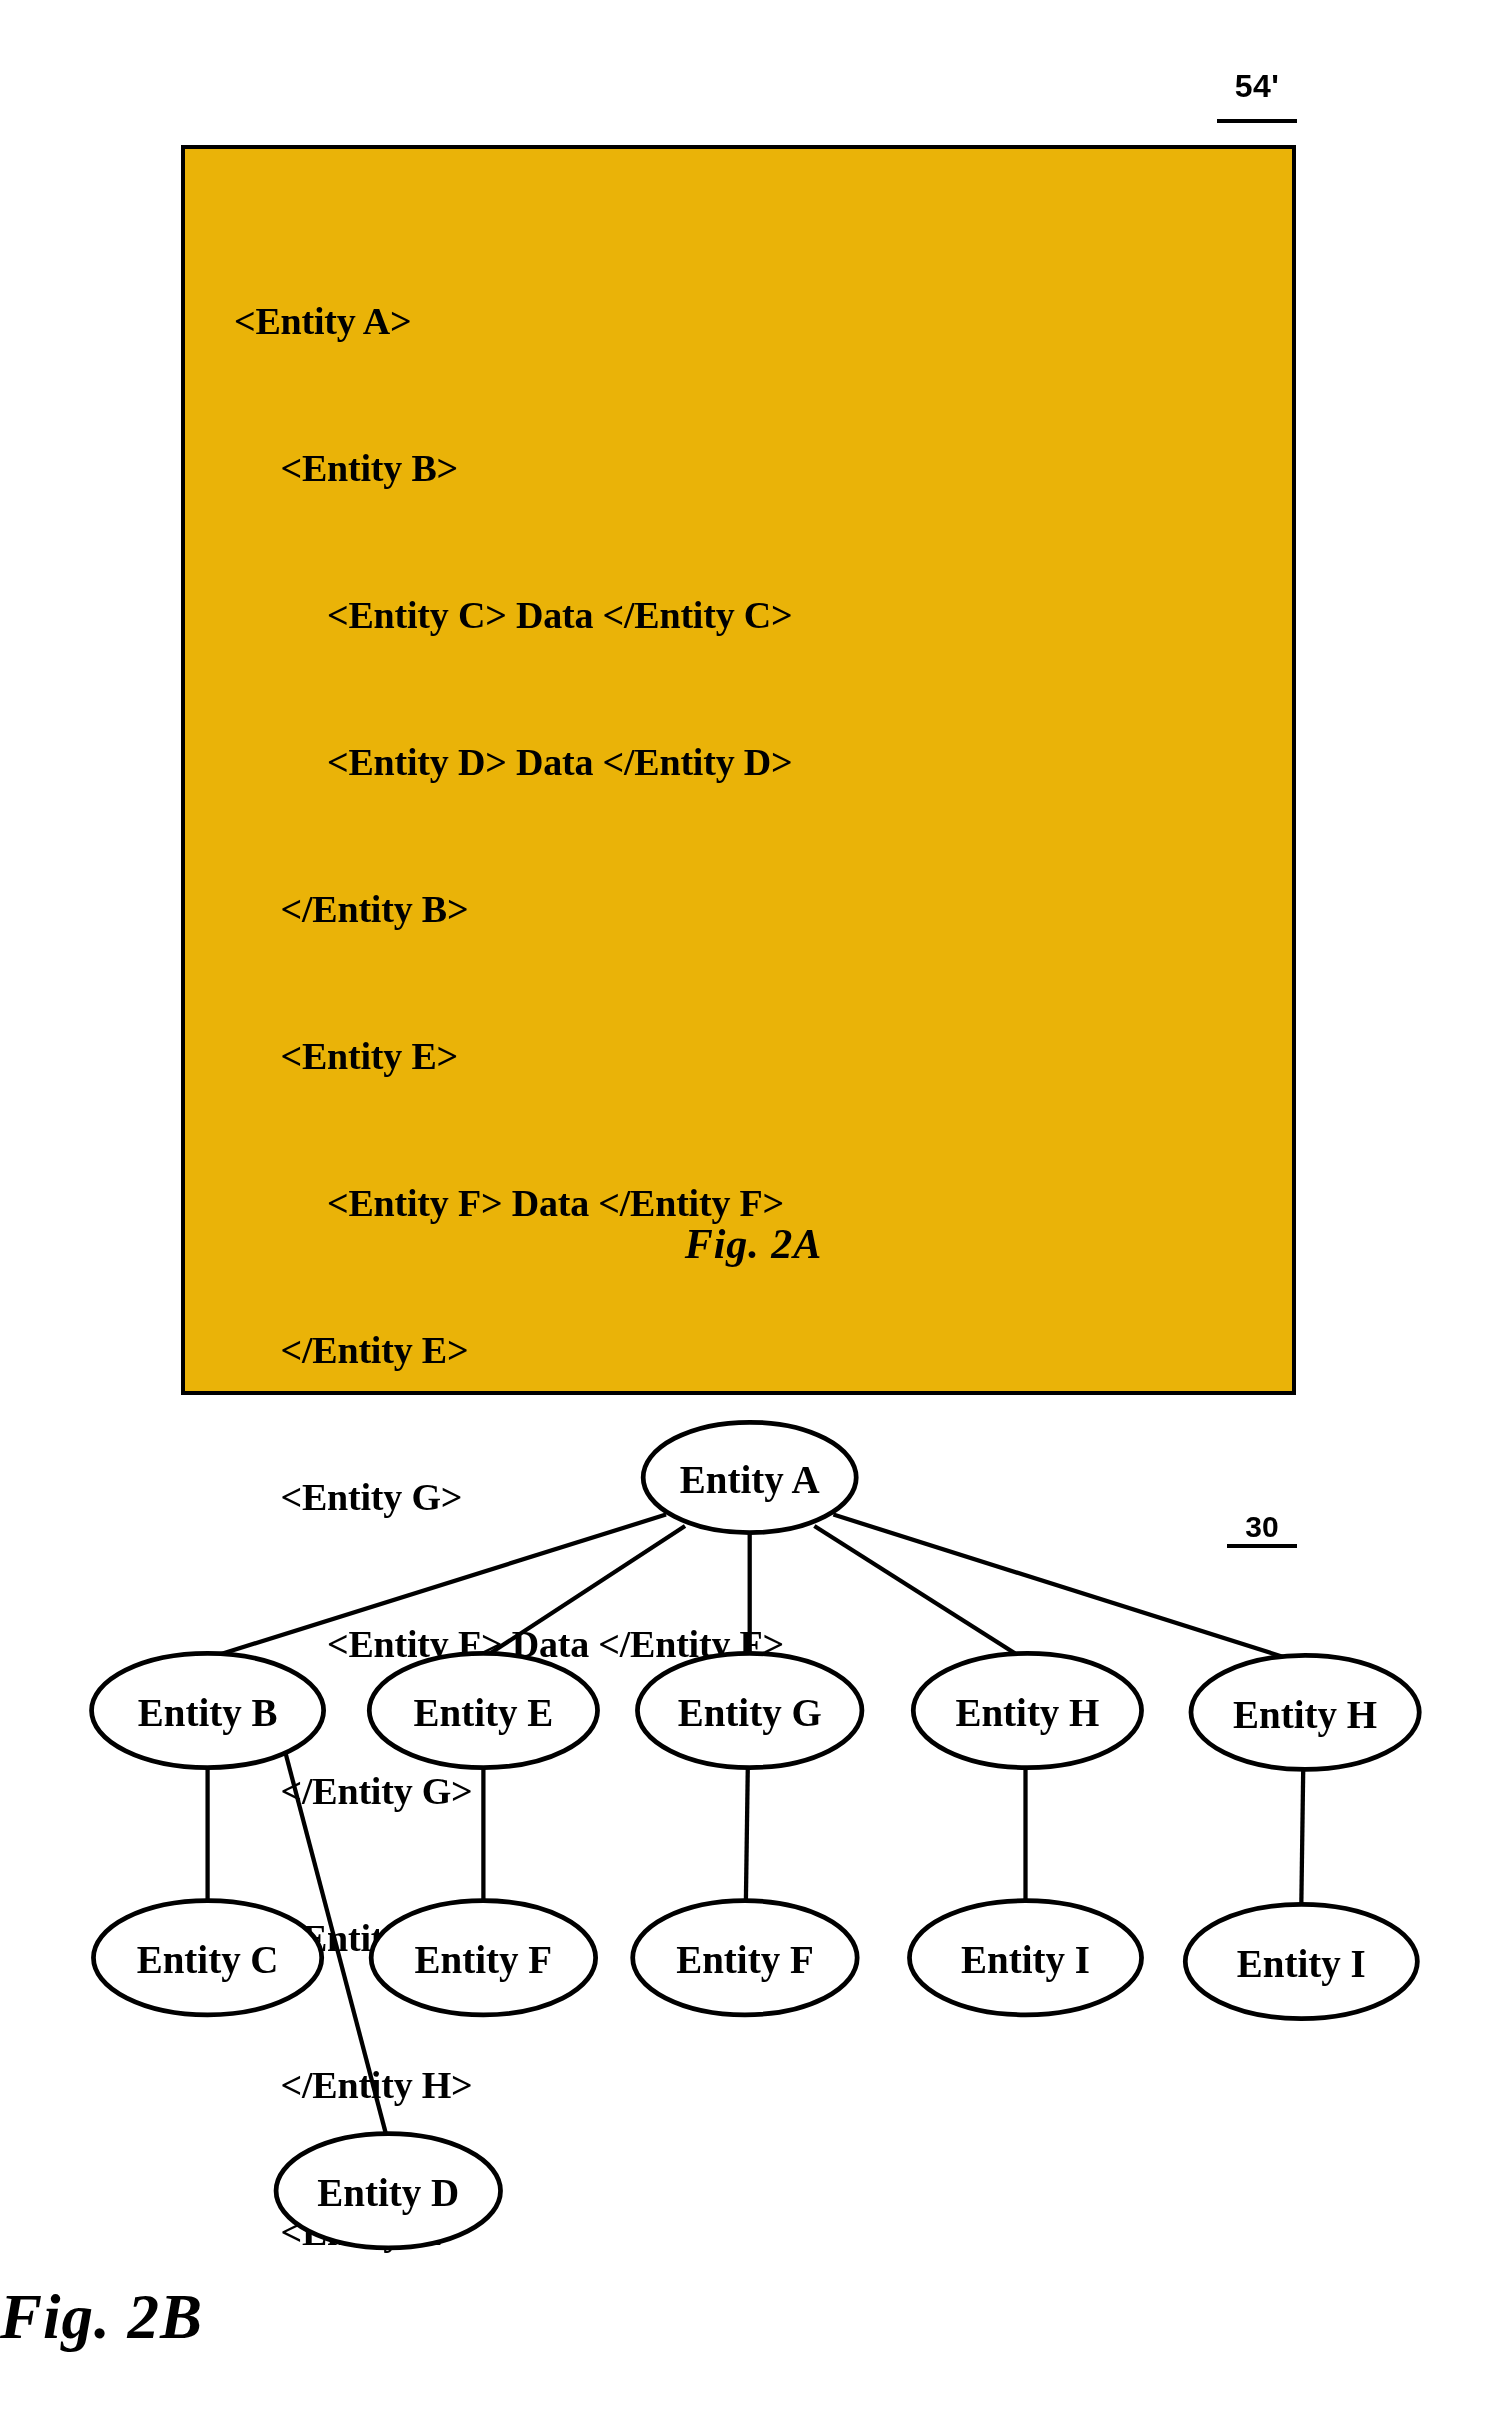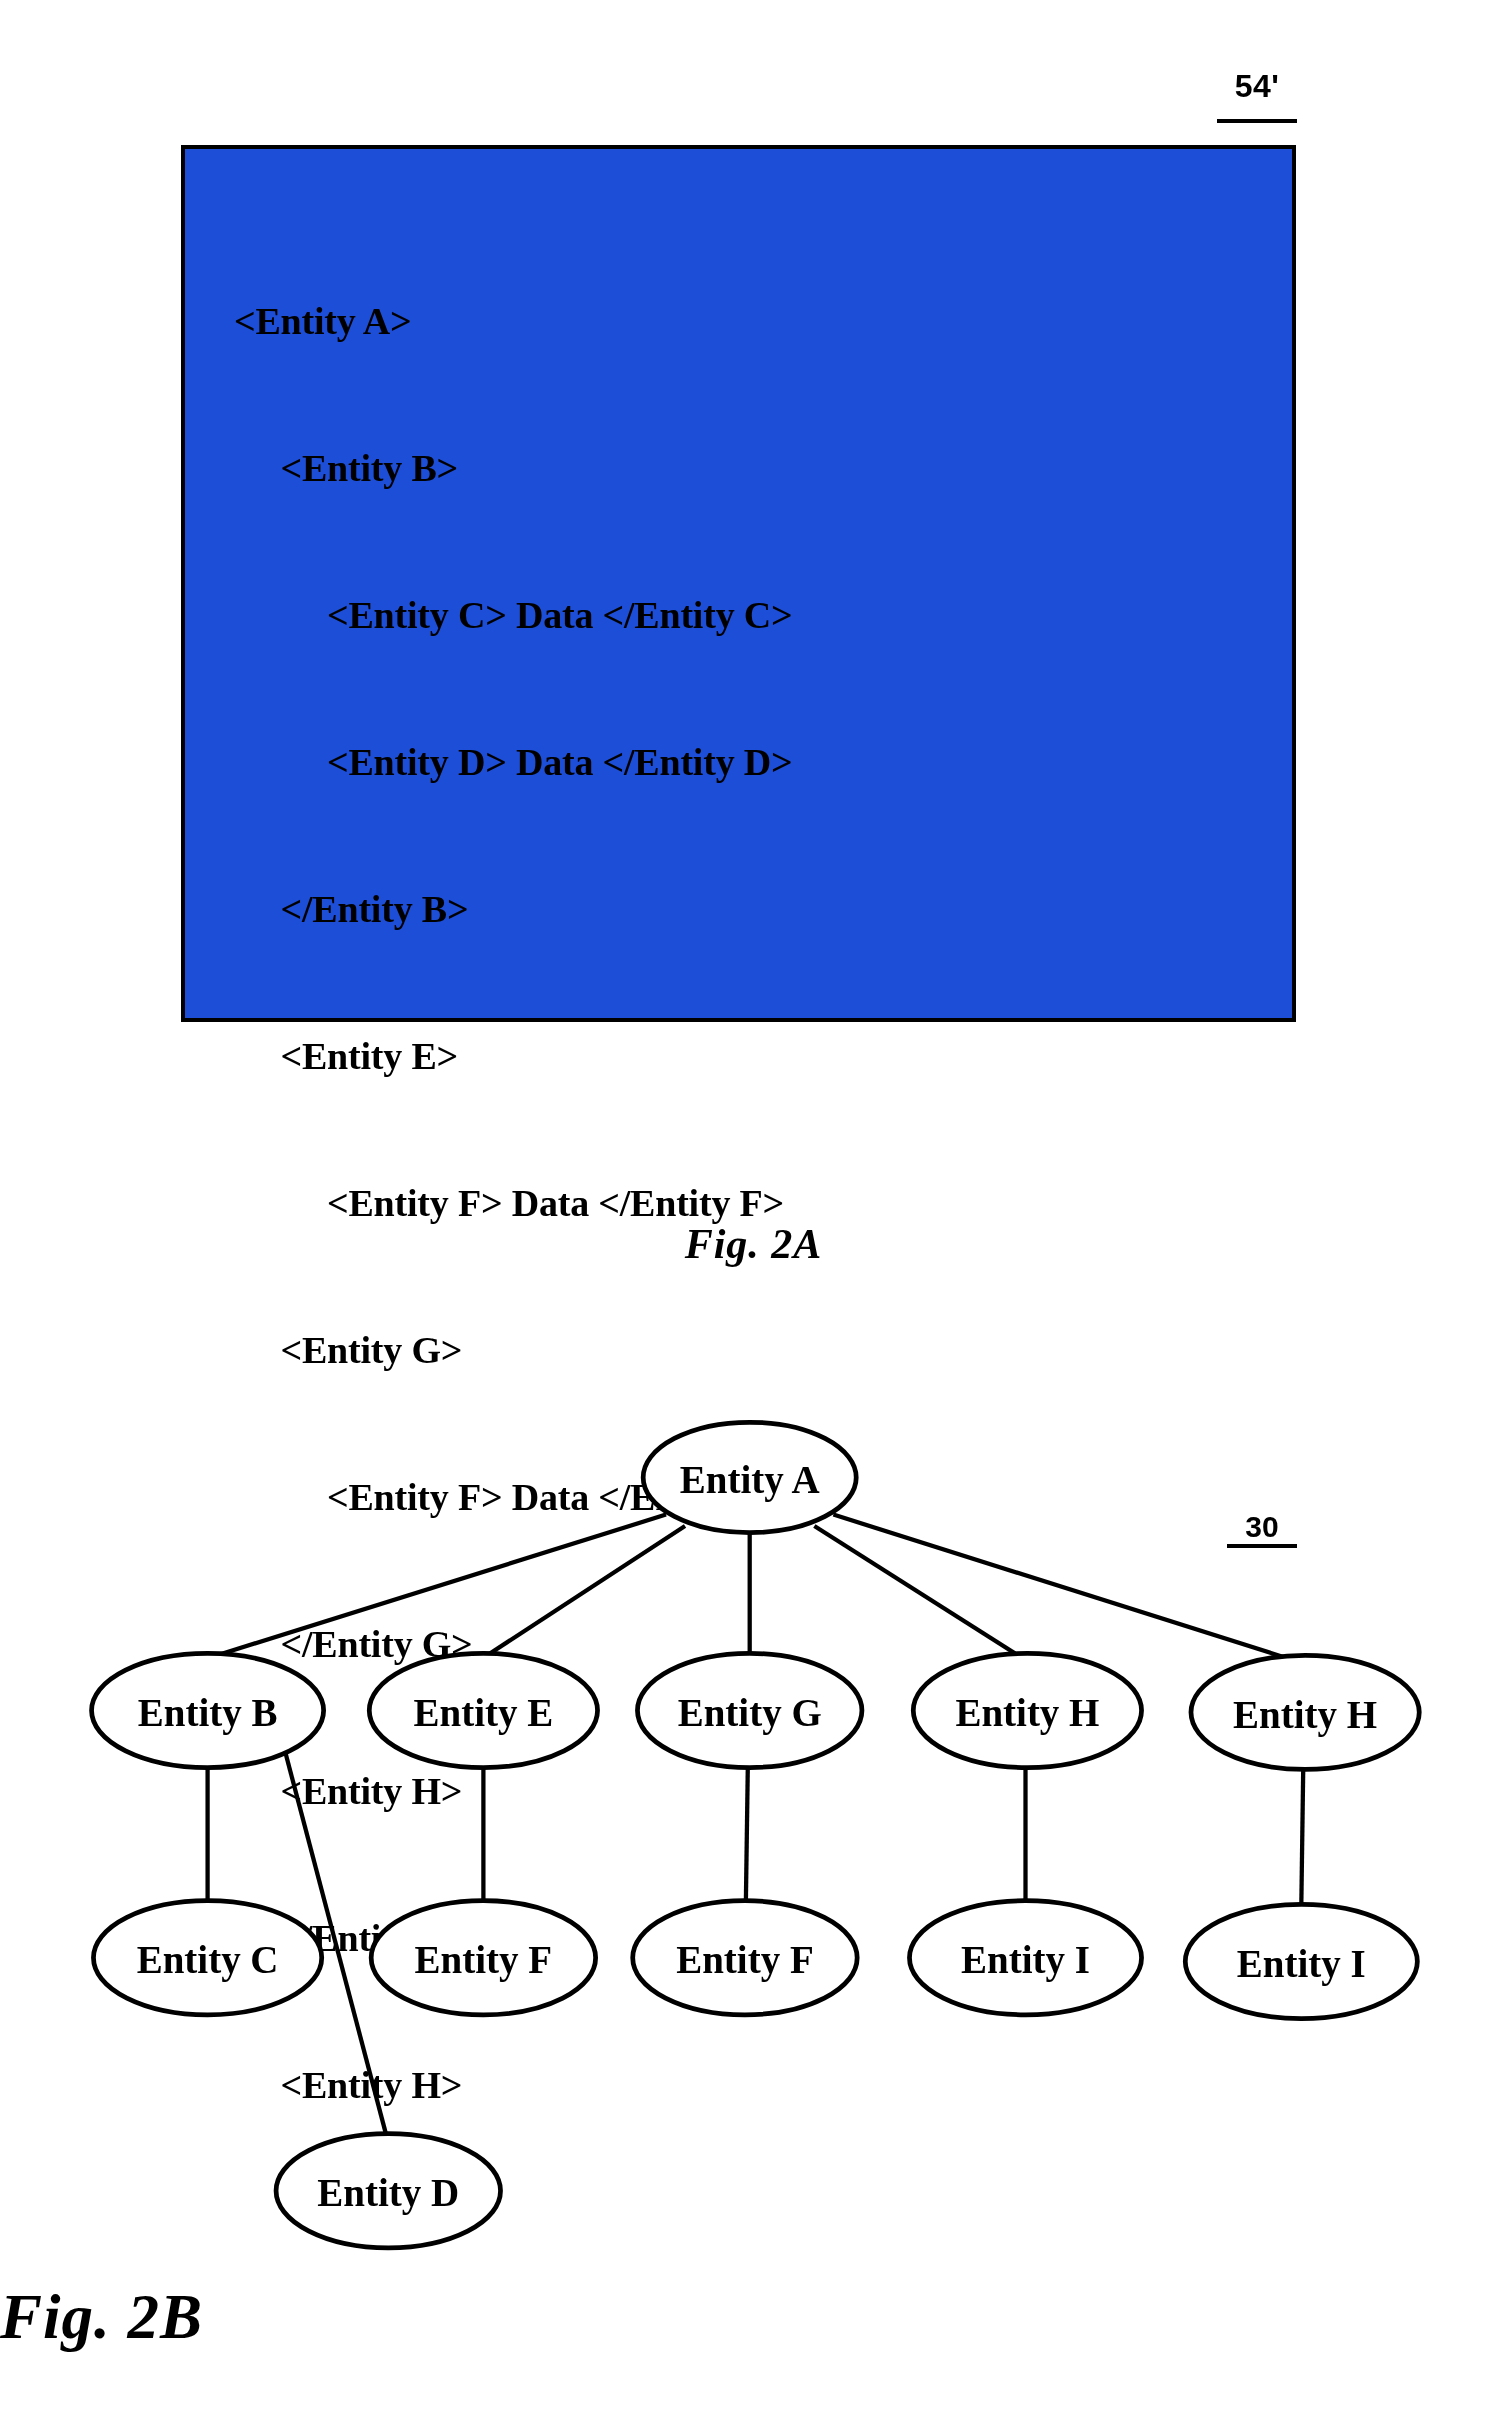"<Entity A>" #xml-box { background: #1d4ed8 -> #eab308; height: 877px -> 1250px }
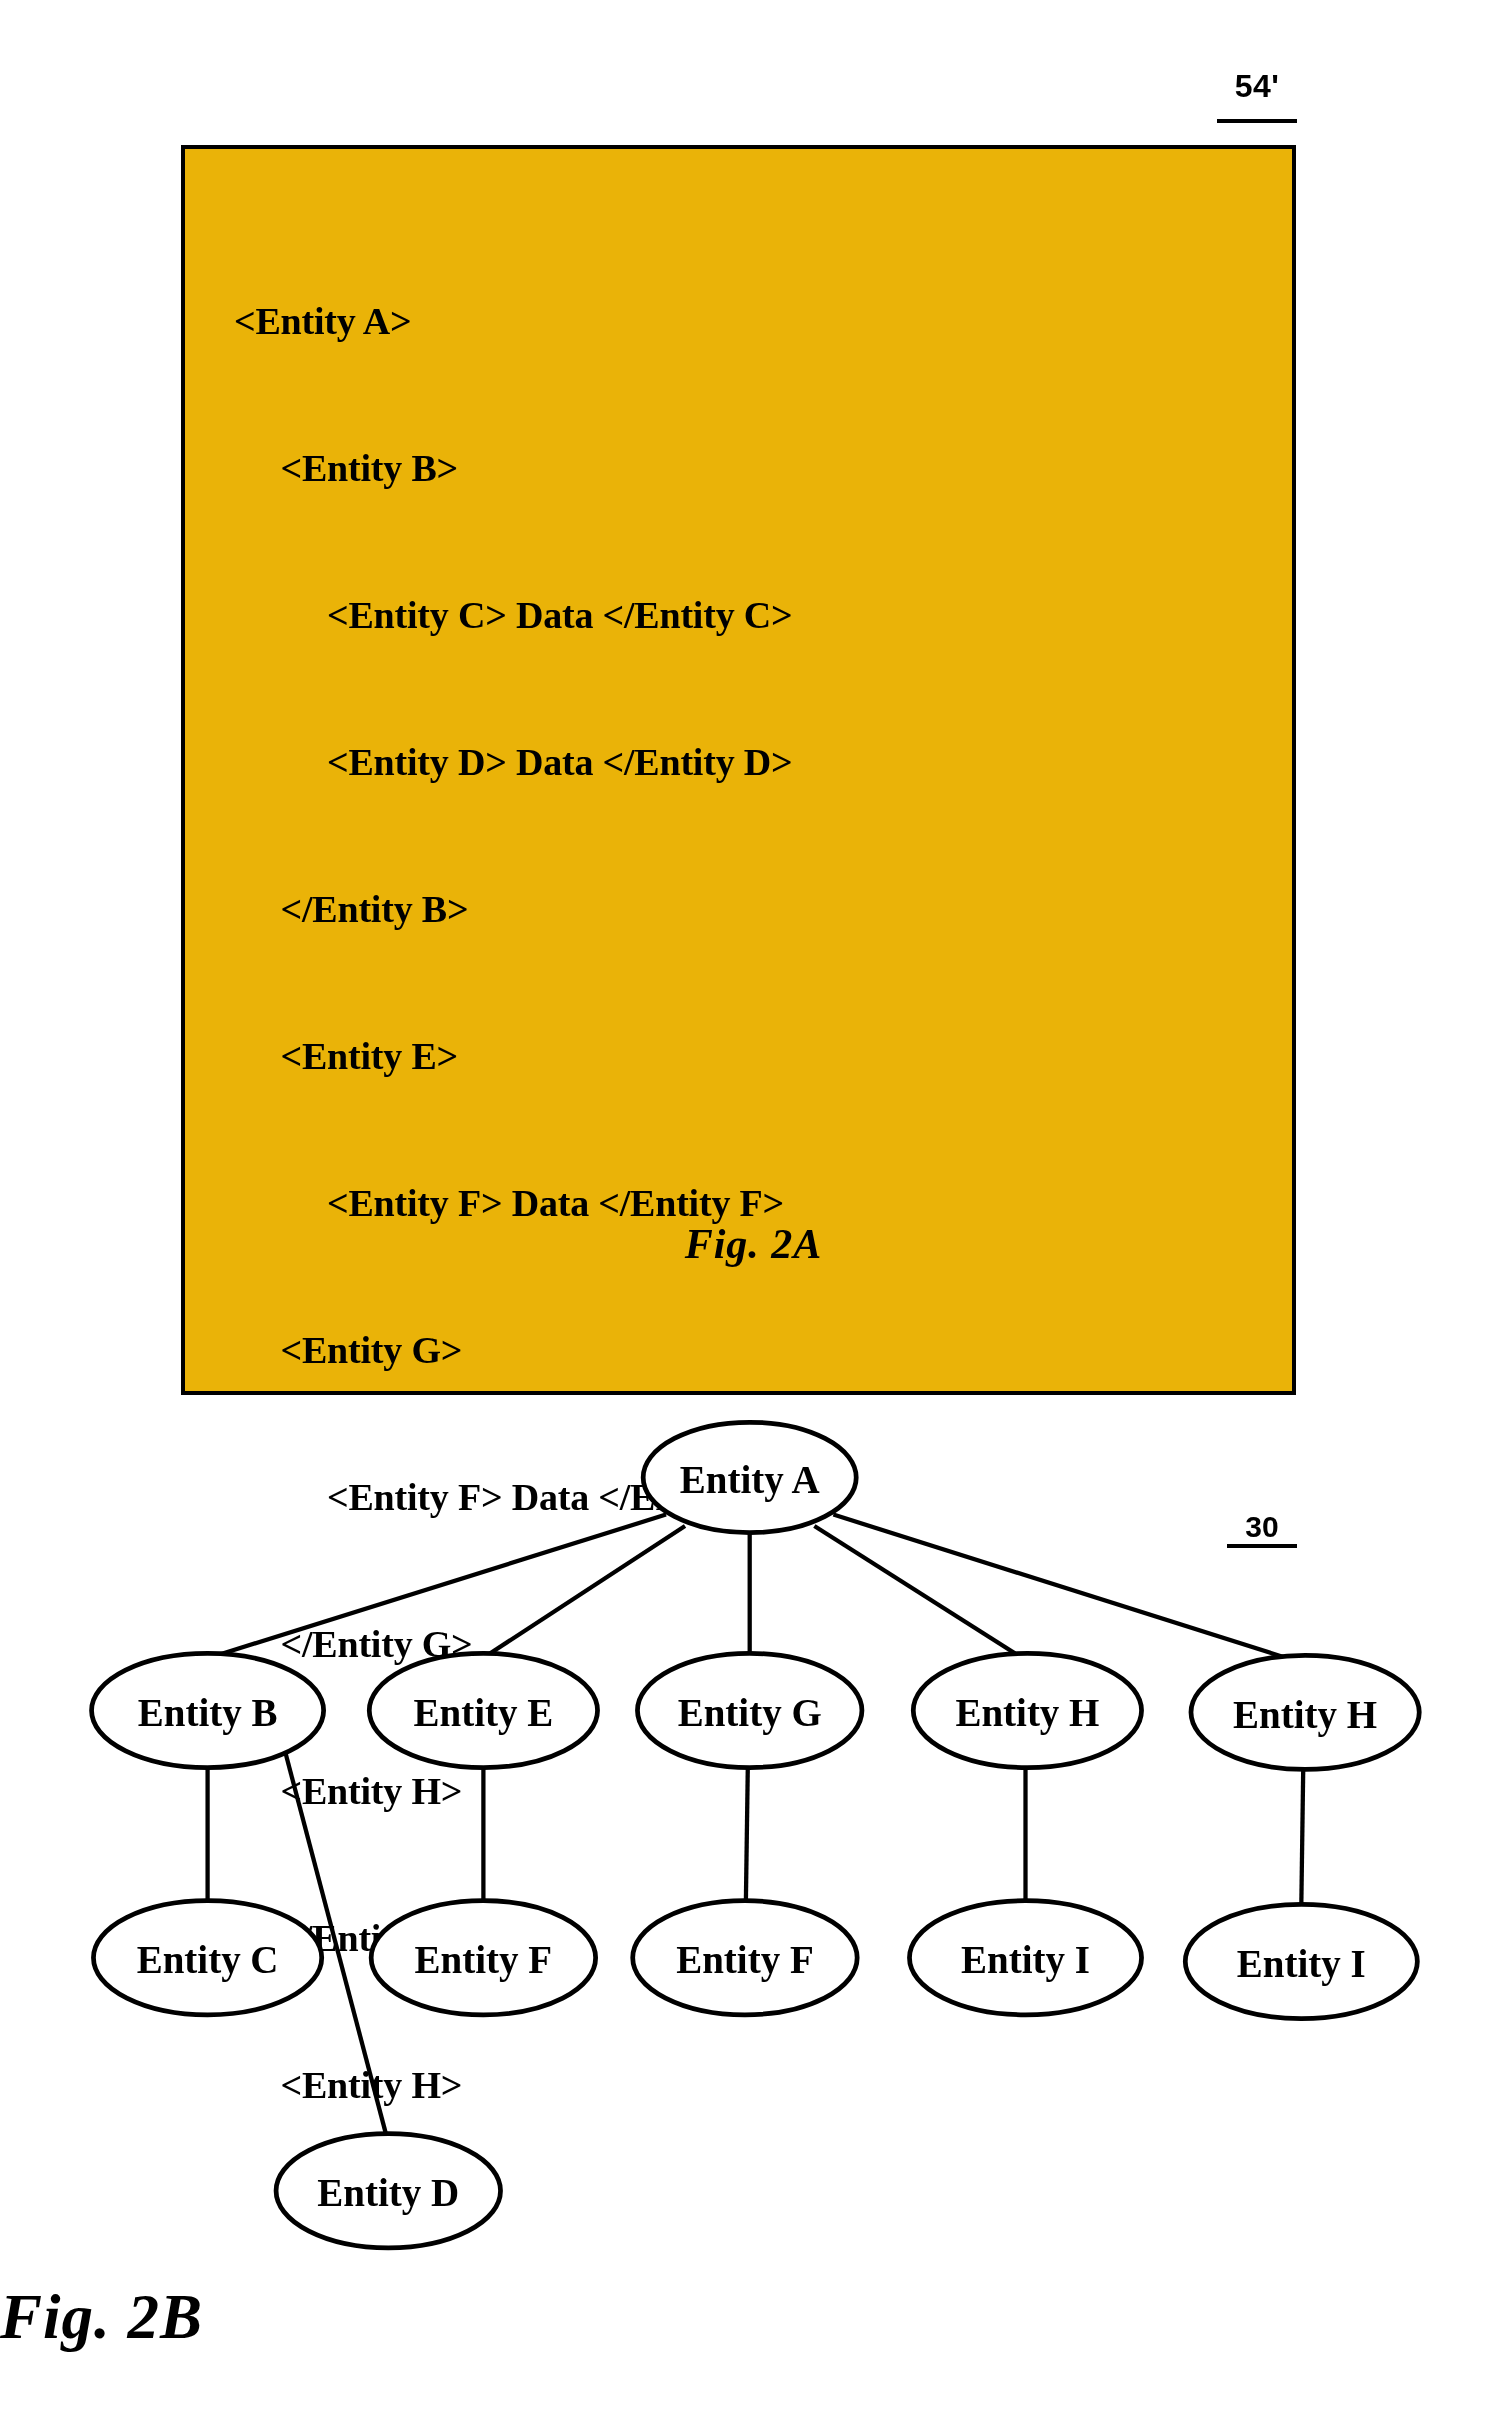"</Entity E>" span.ln { html: none -> <span> &lt;/Entity E&gt;</span> }
